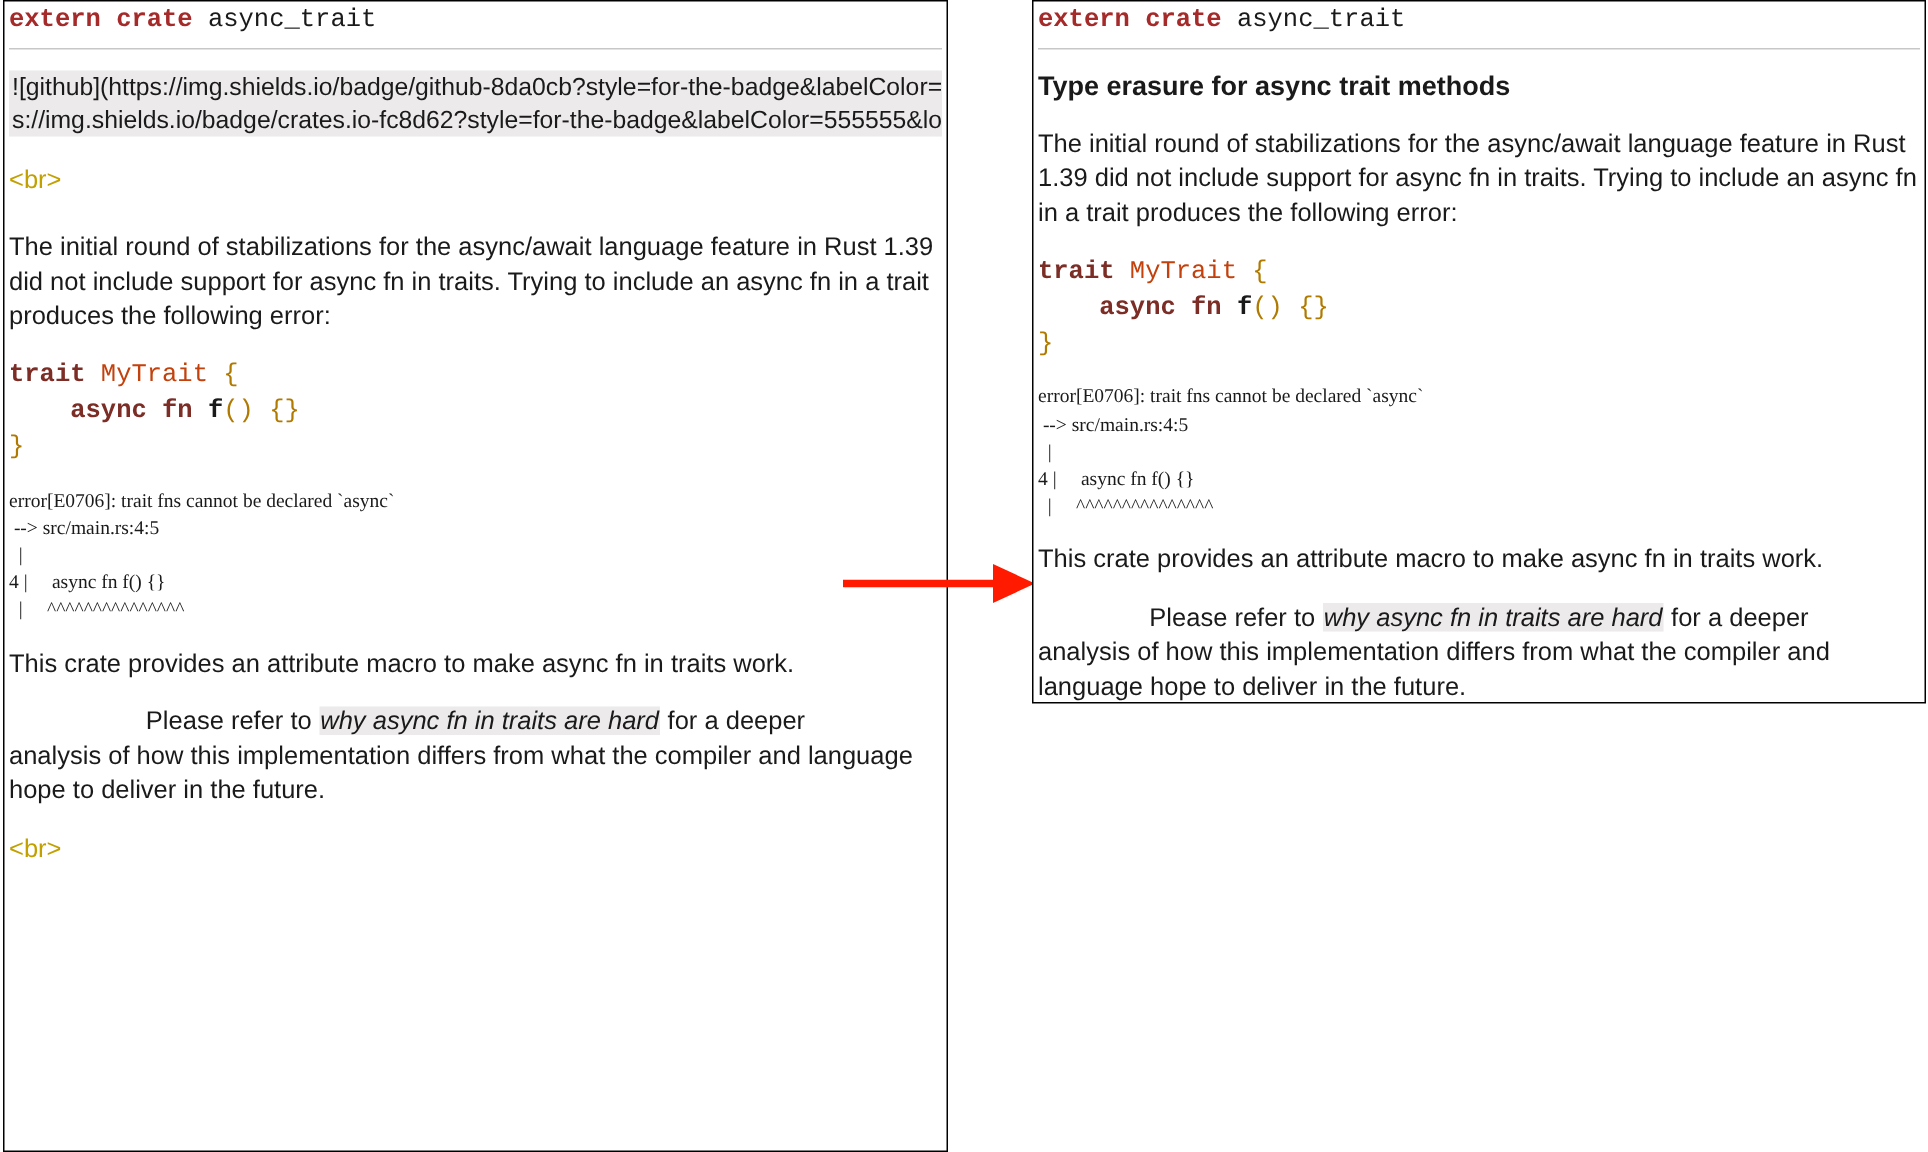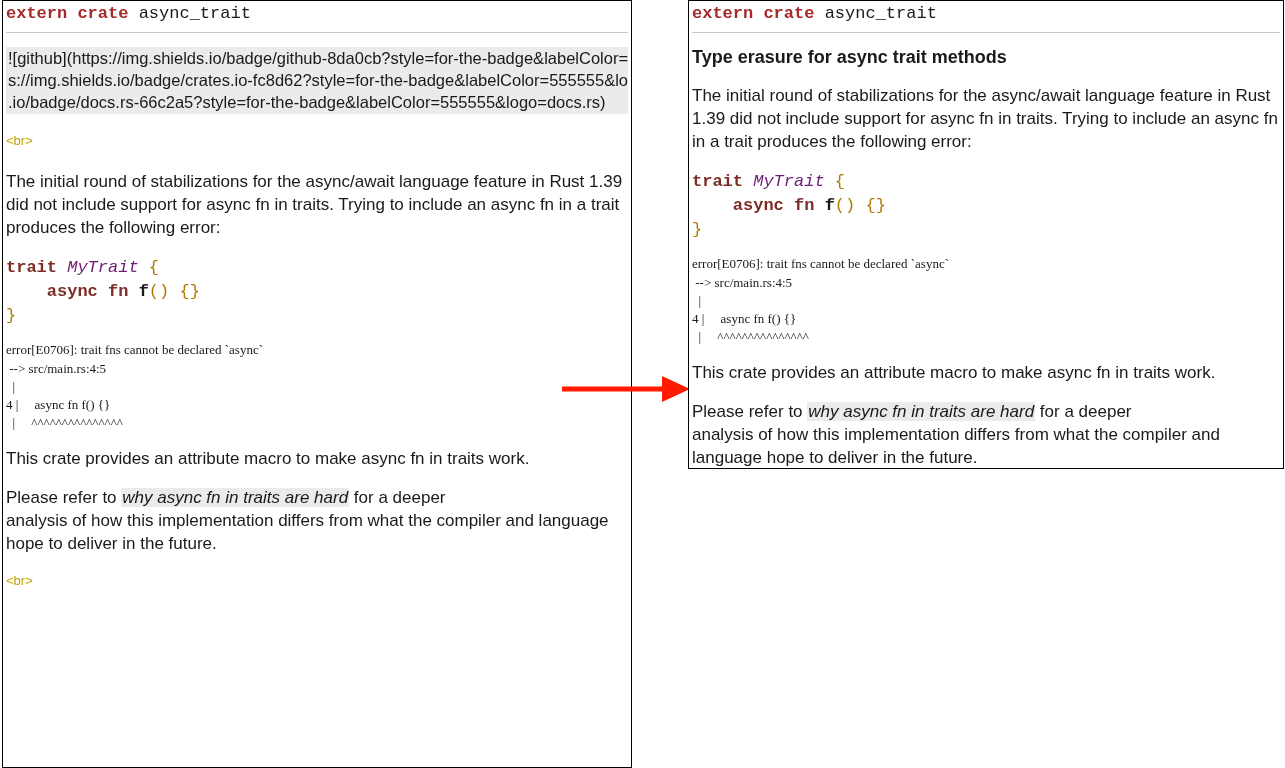".io/badge/docs.rs-66c2a5?style=for-the-b" div { html: <div>.io/badge/docs.rs-66c2a5?style=for-the-badge&amp;labelColor=555555&amp;logo=docs.rs)</div> -> none }
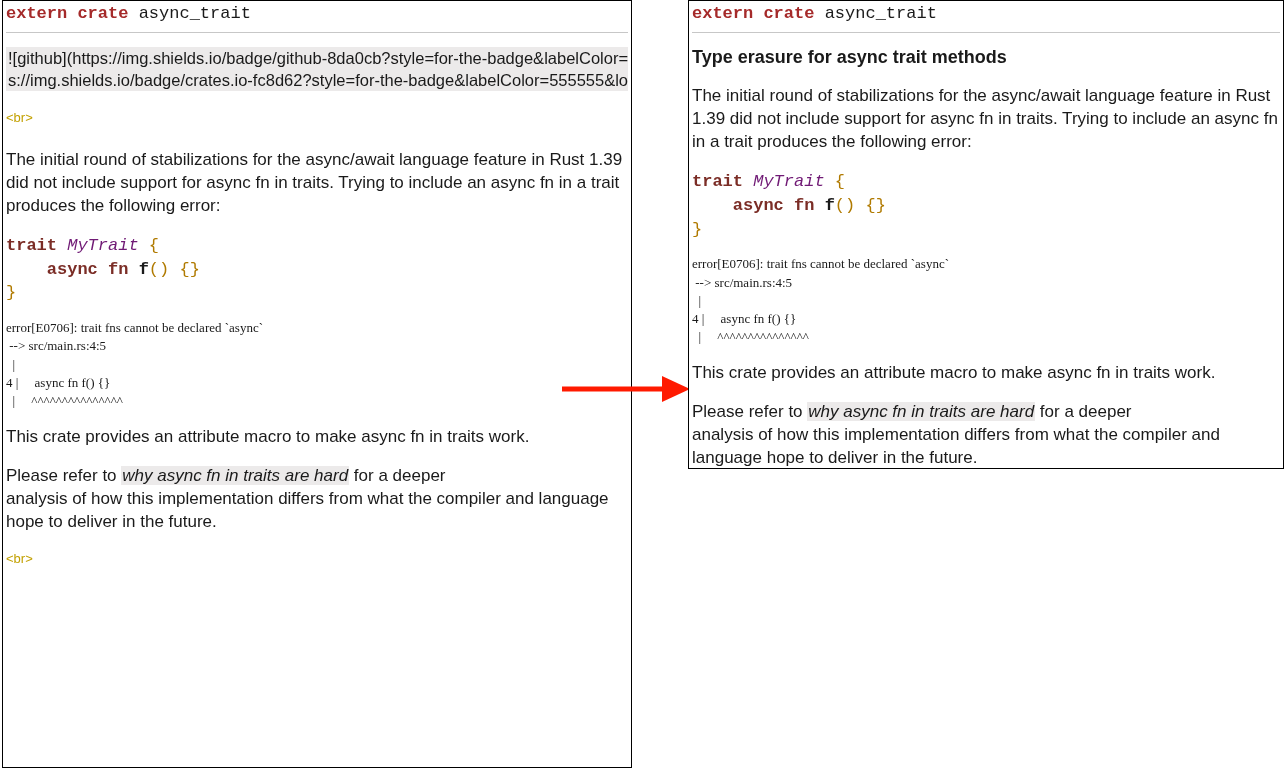"<br>" .tagline { font-size: 13px -> 17px }
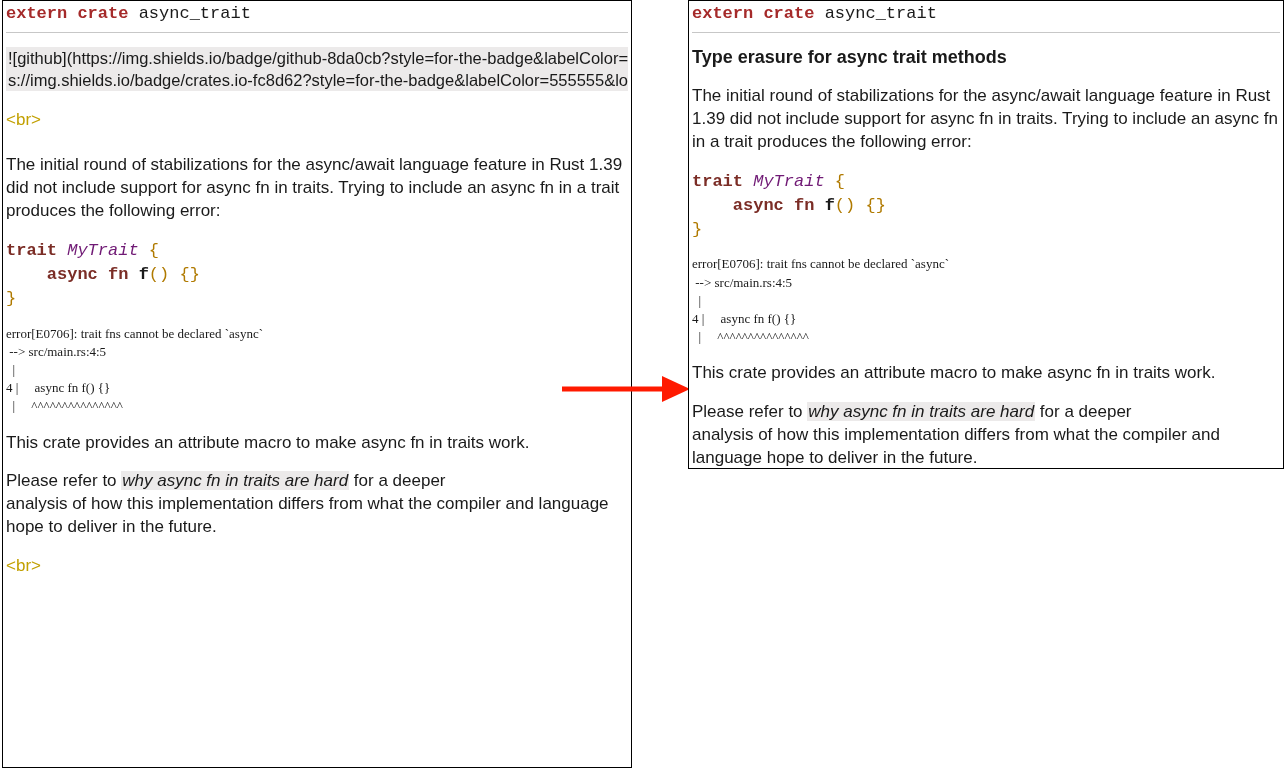"MyTrait" .tok-ty { color: #701a75 -> #c2410c; font-style: italic -> none }
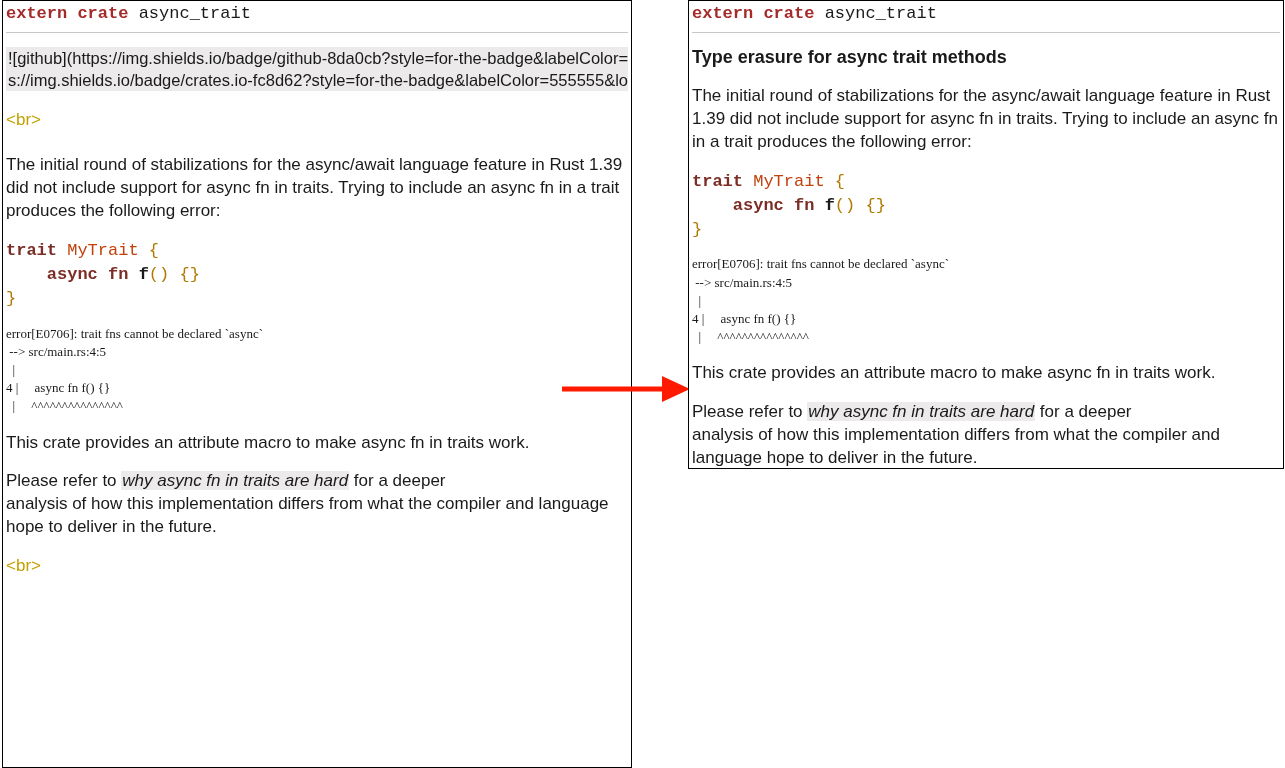"Please refer to why async" .nowrap-para { text-align: none -> center }
